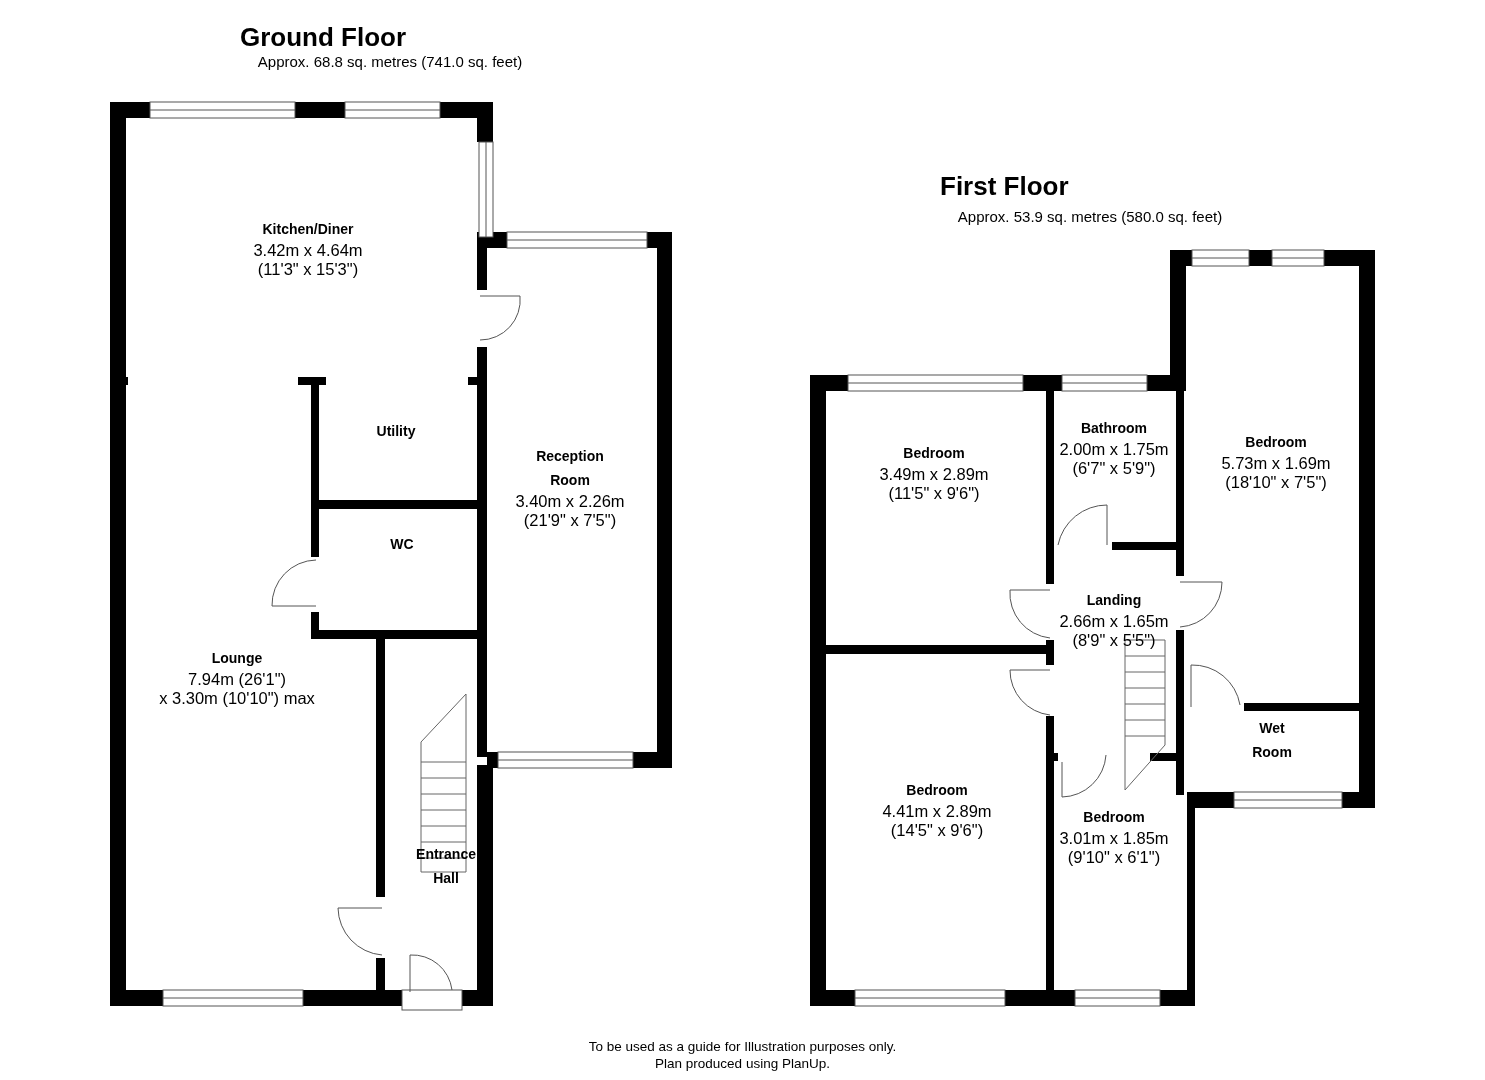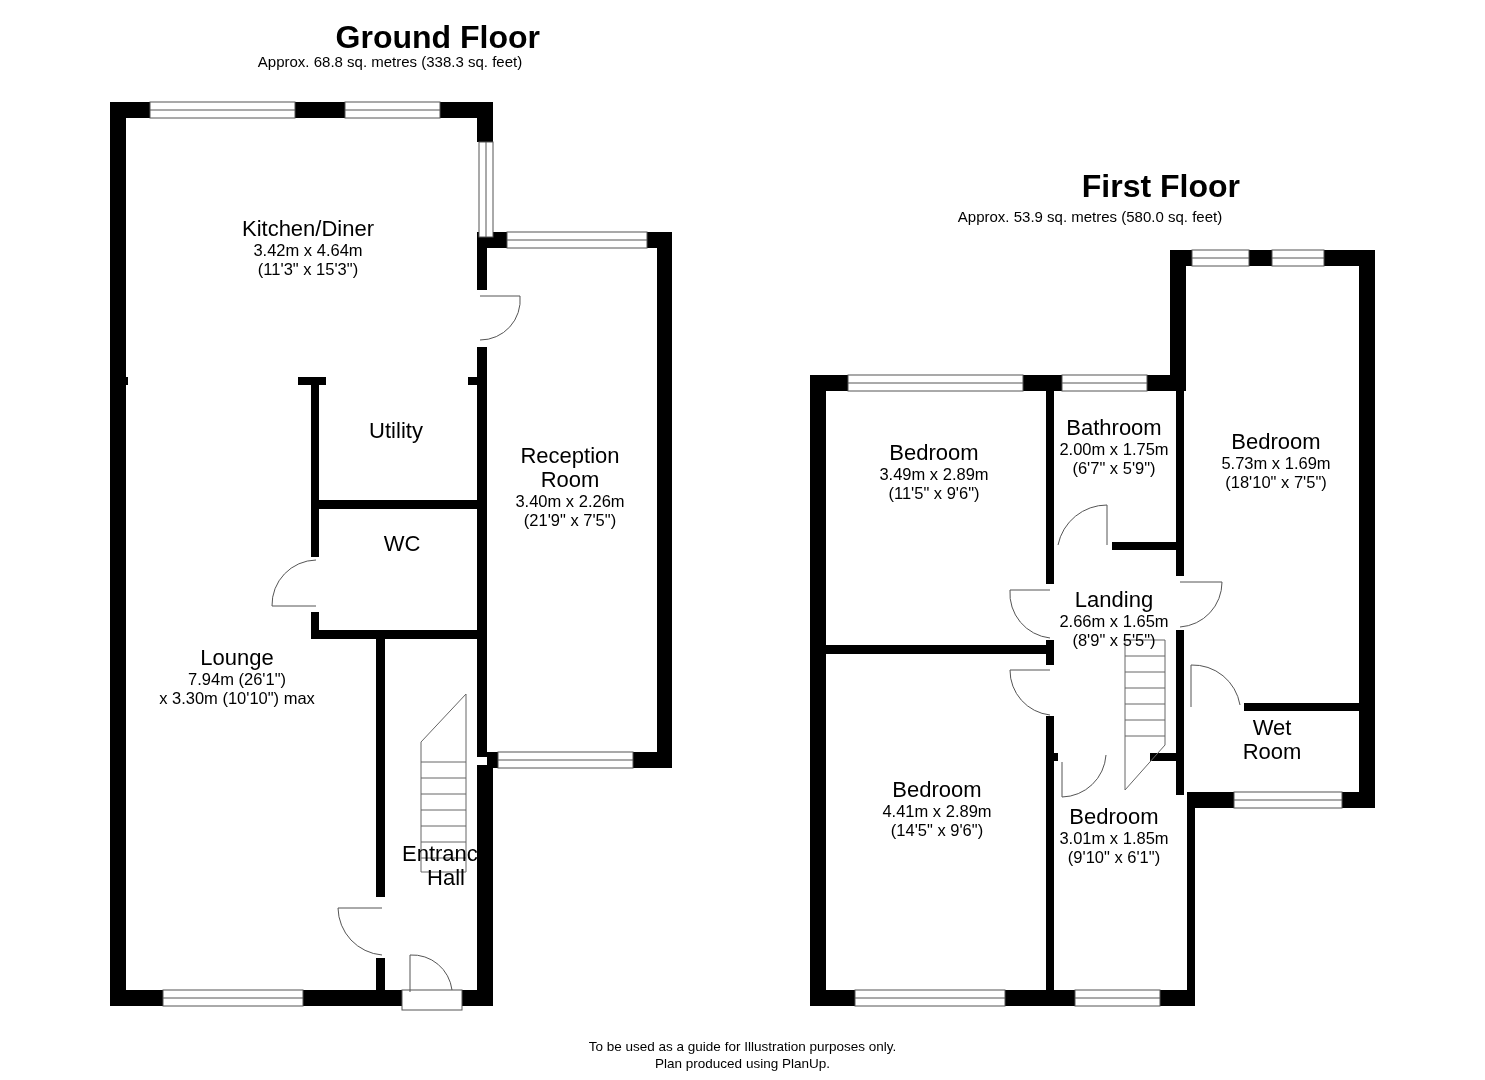"Ground Floor" .floor-title { font-size: 32px -> 26px; text-align: right -> left }
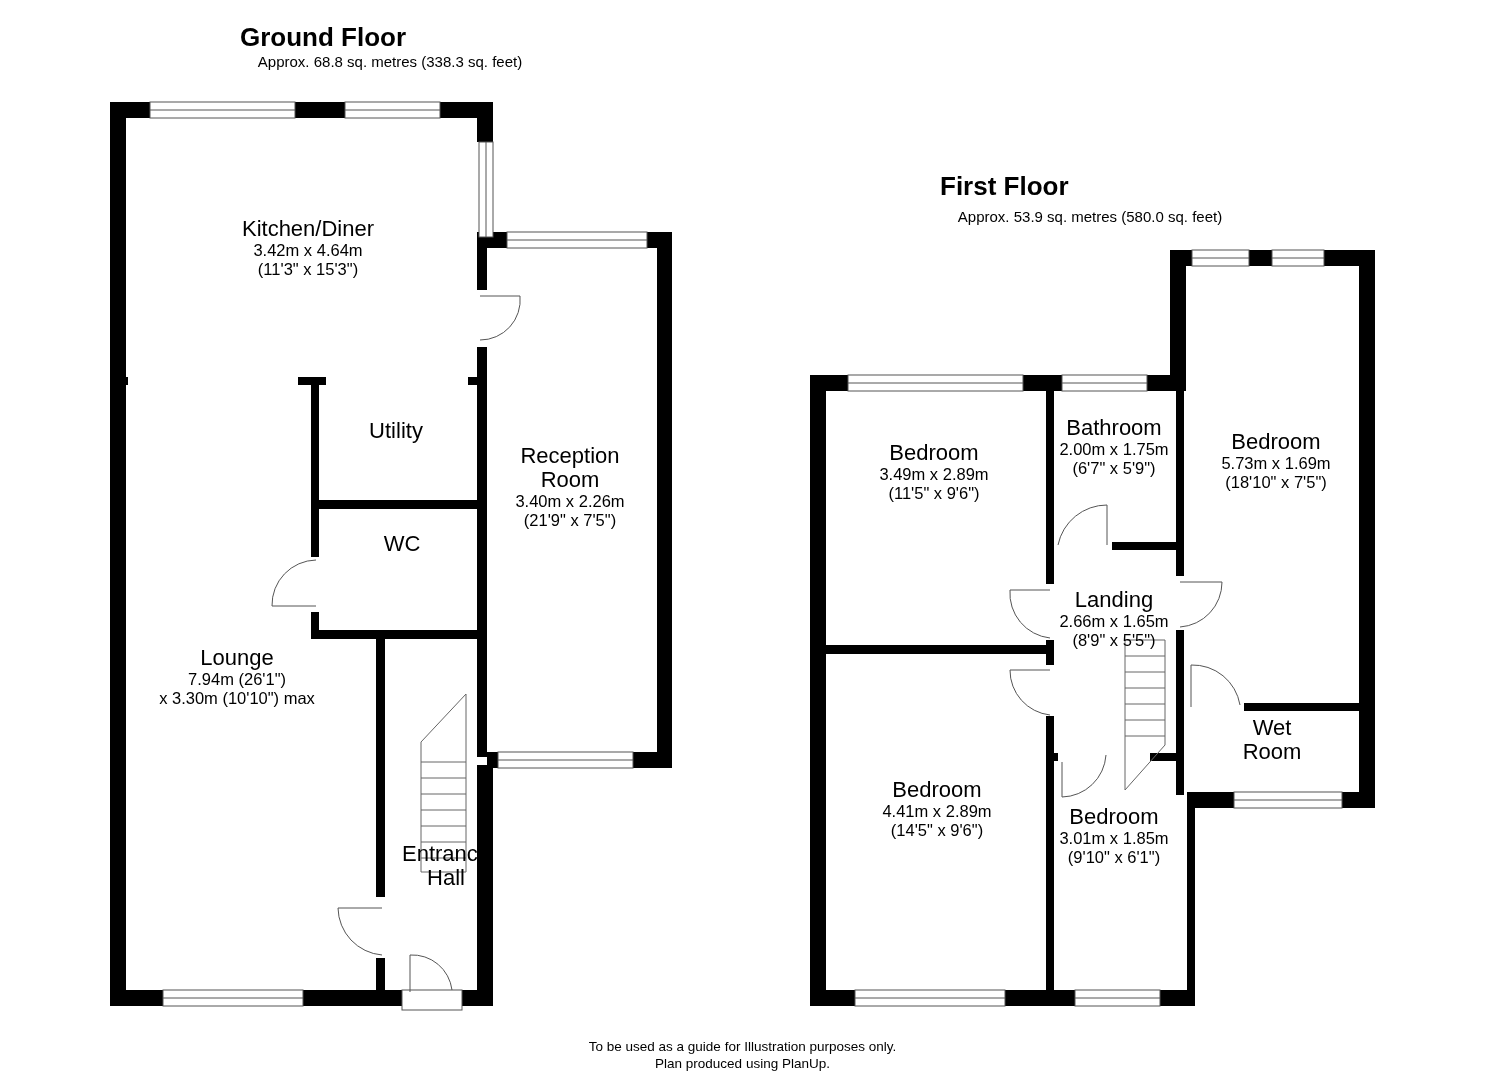"Approx. 68.8 sq. metres (338.3" div.floor-area { text: 338.3 -> 741.0 }
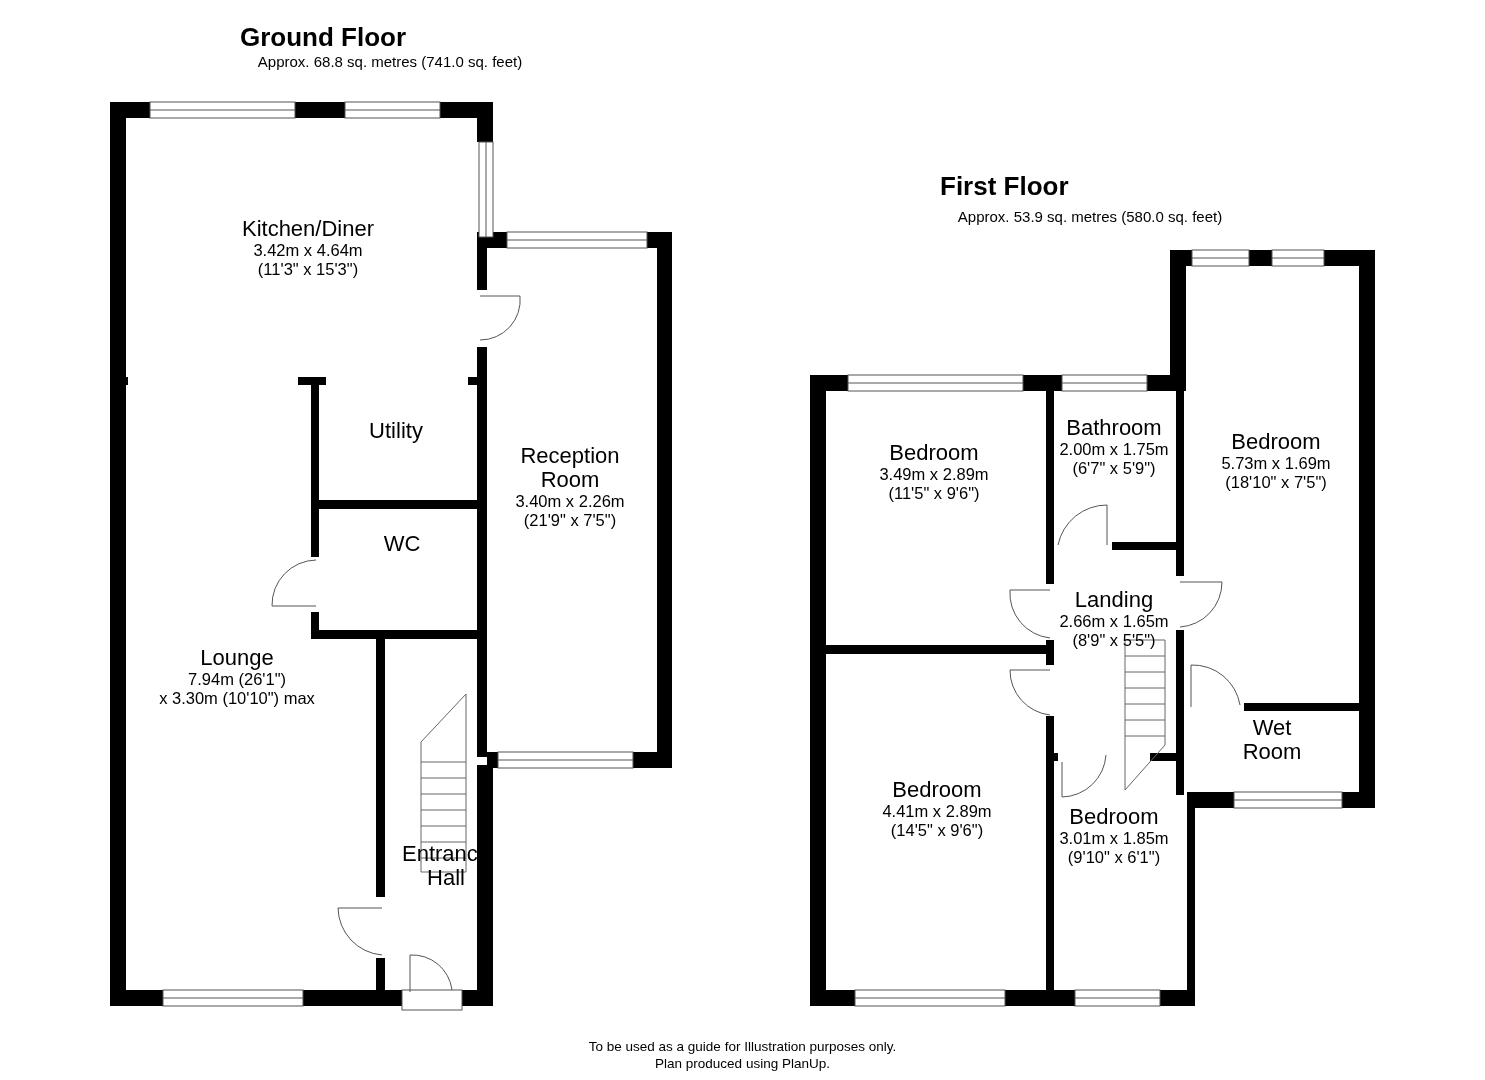"Kitchen/Diner" .room .name { font-size: 22px -> 14px; font-weight: normal -> bold }
